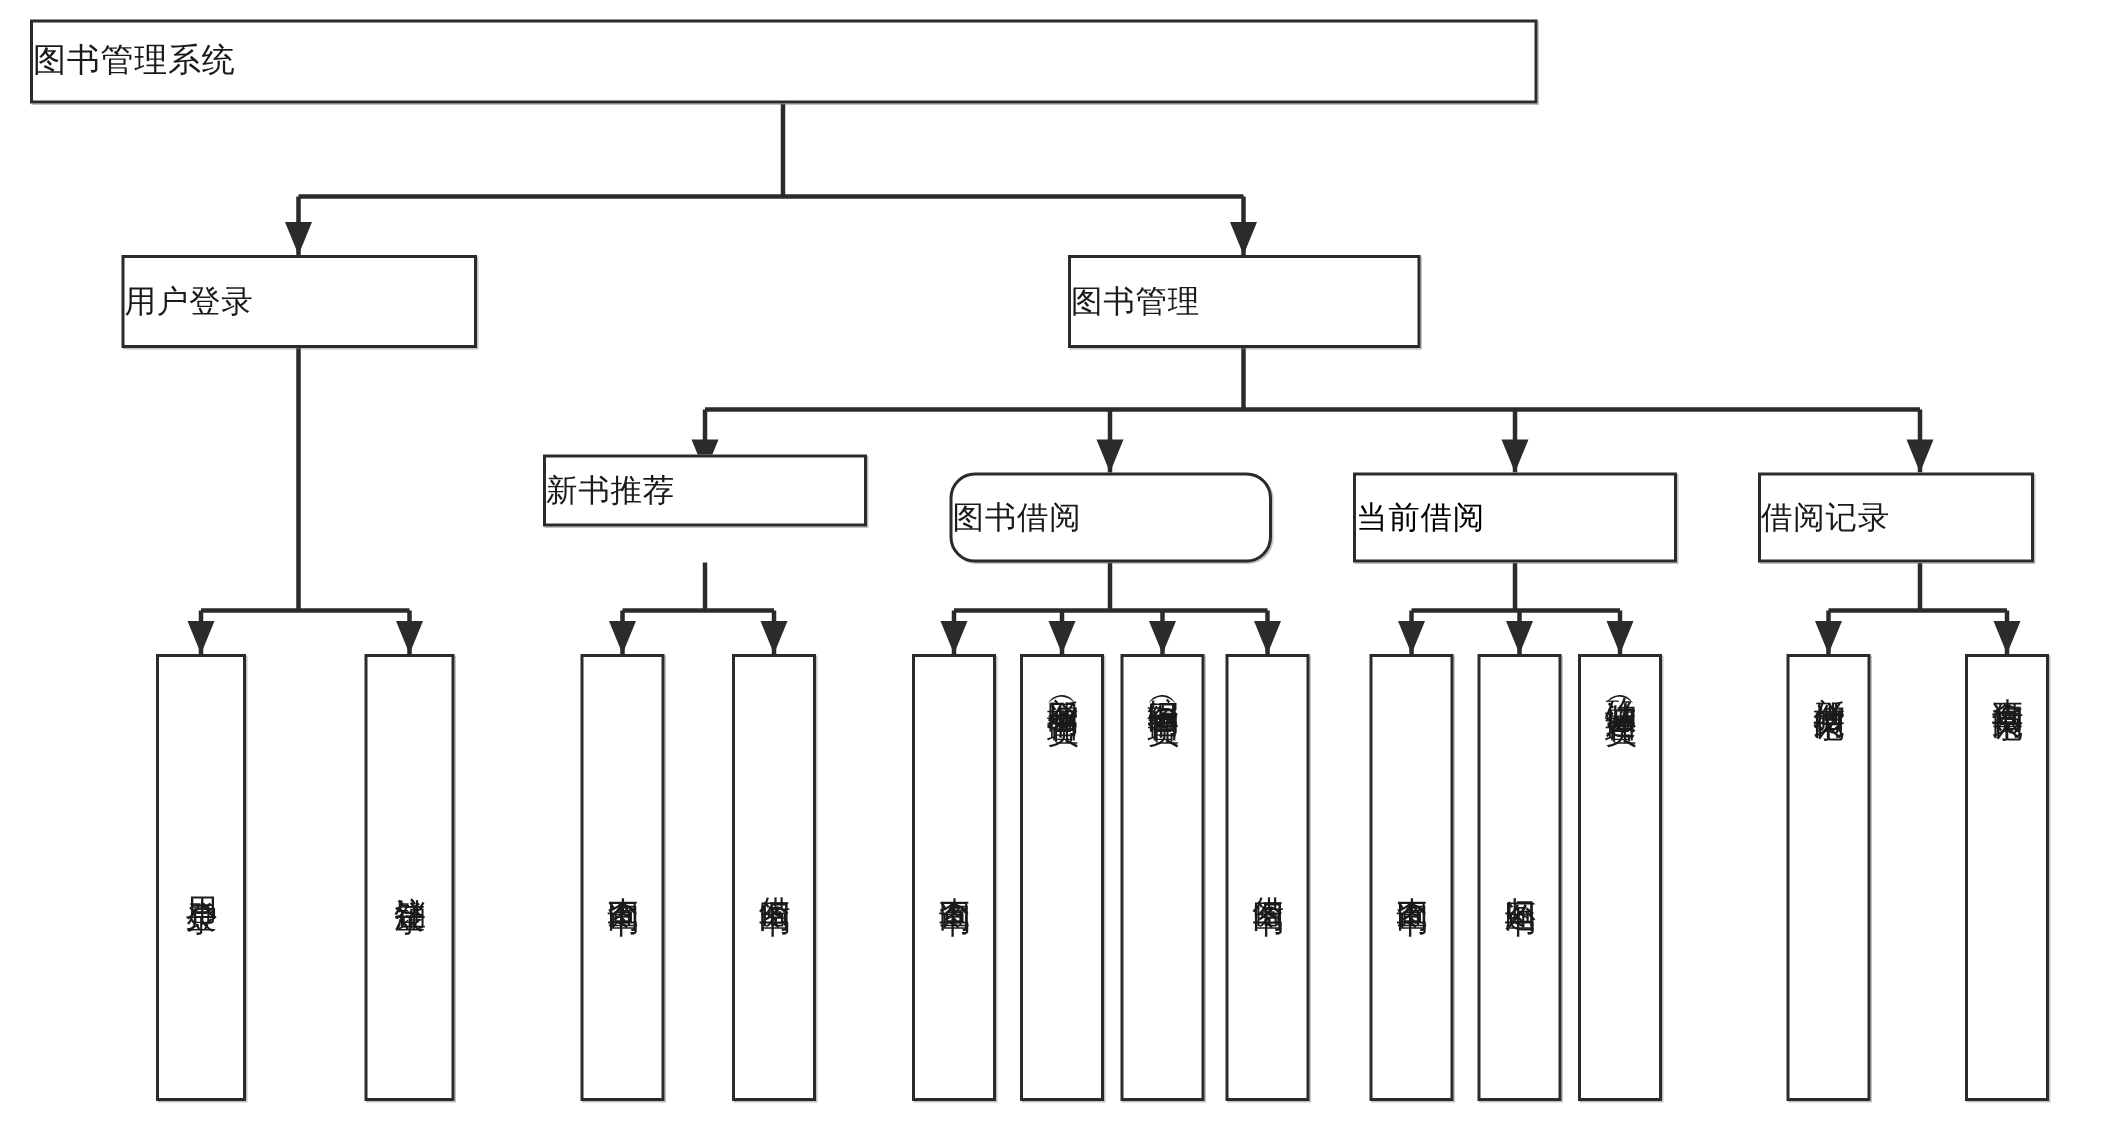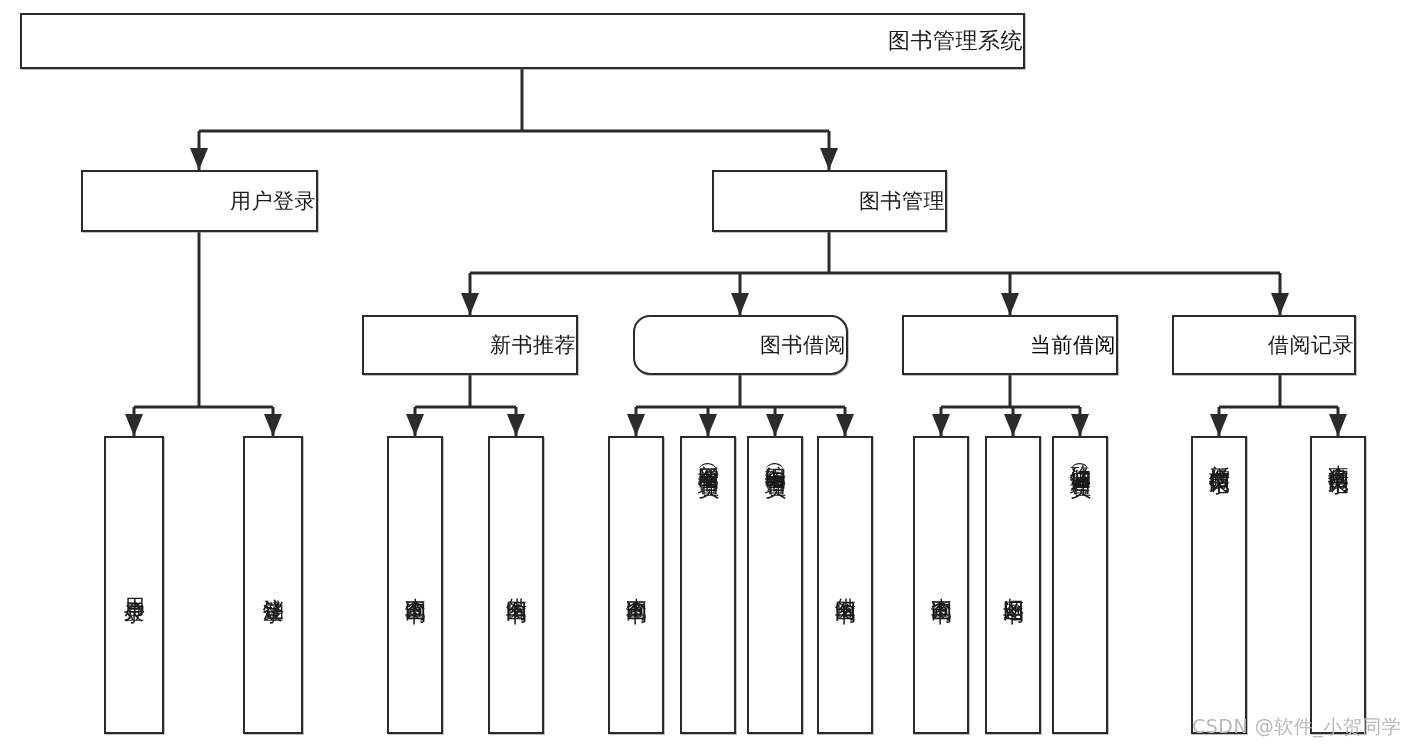"图书管理系统" .node-box { justify-content: flex-end -> flex-start }
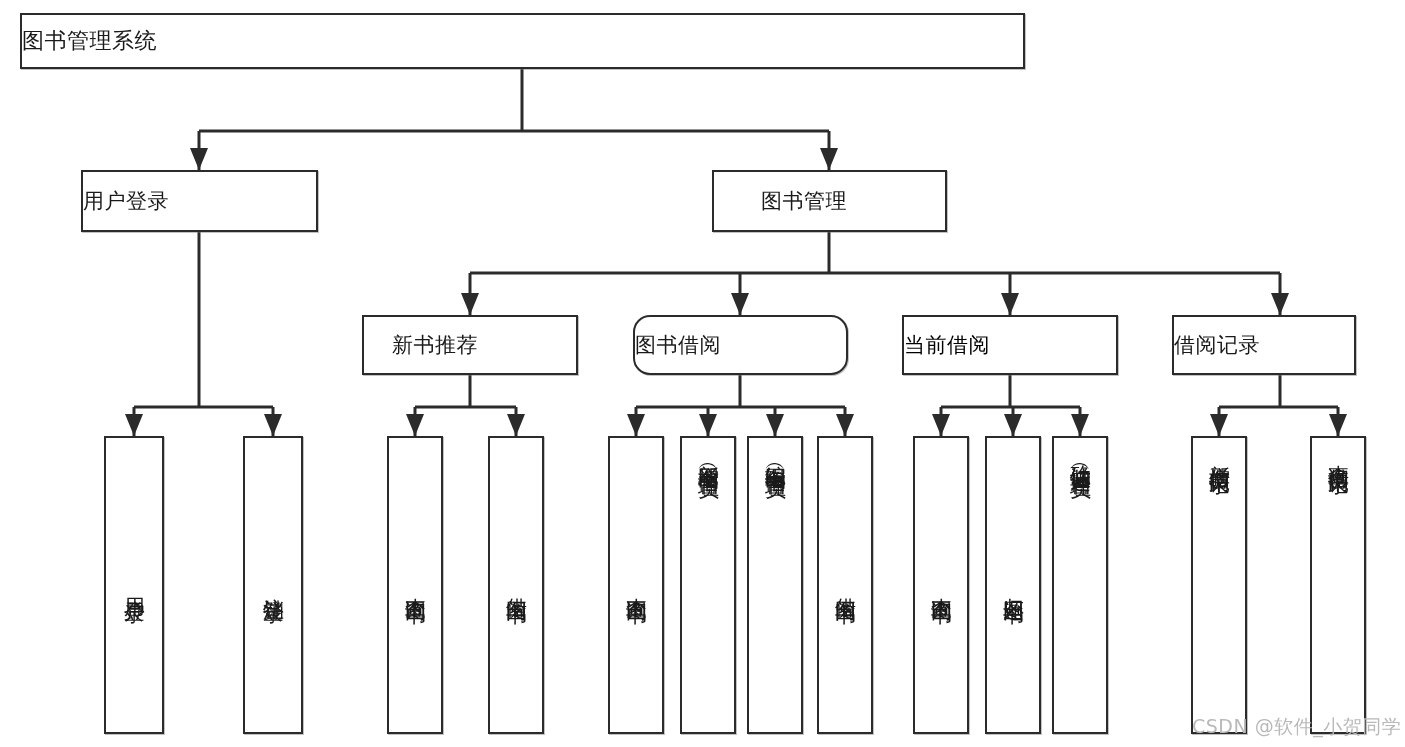"图书管理" div.node-box { padding-left: 47px -> none }
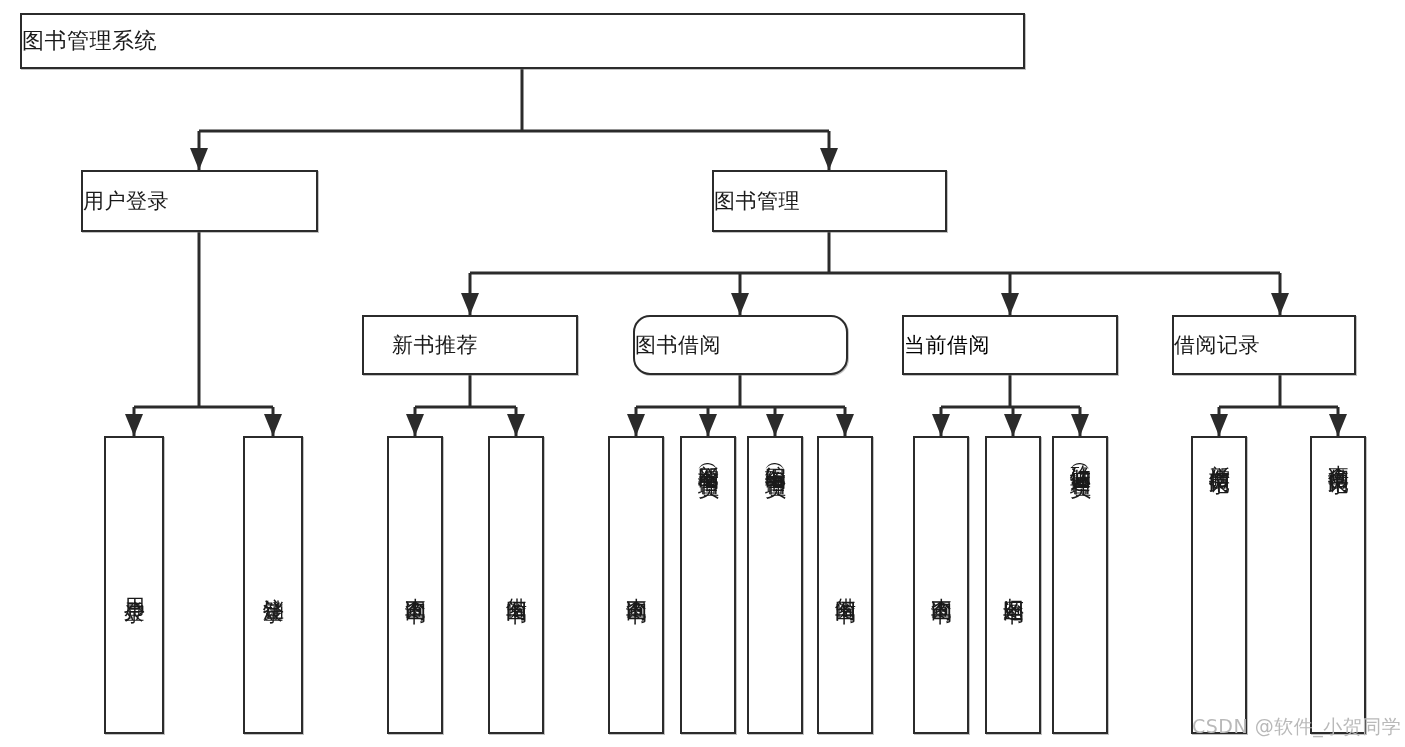"新书推荐" div.node-box { height: 60px -> 48px; padding-left: 28px -> none; top: 315px -> 303px }
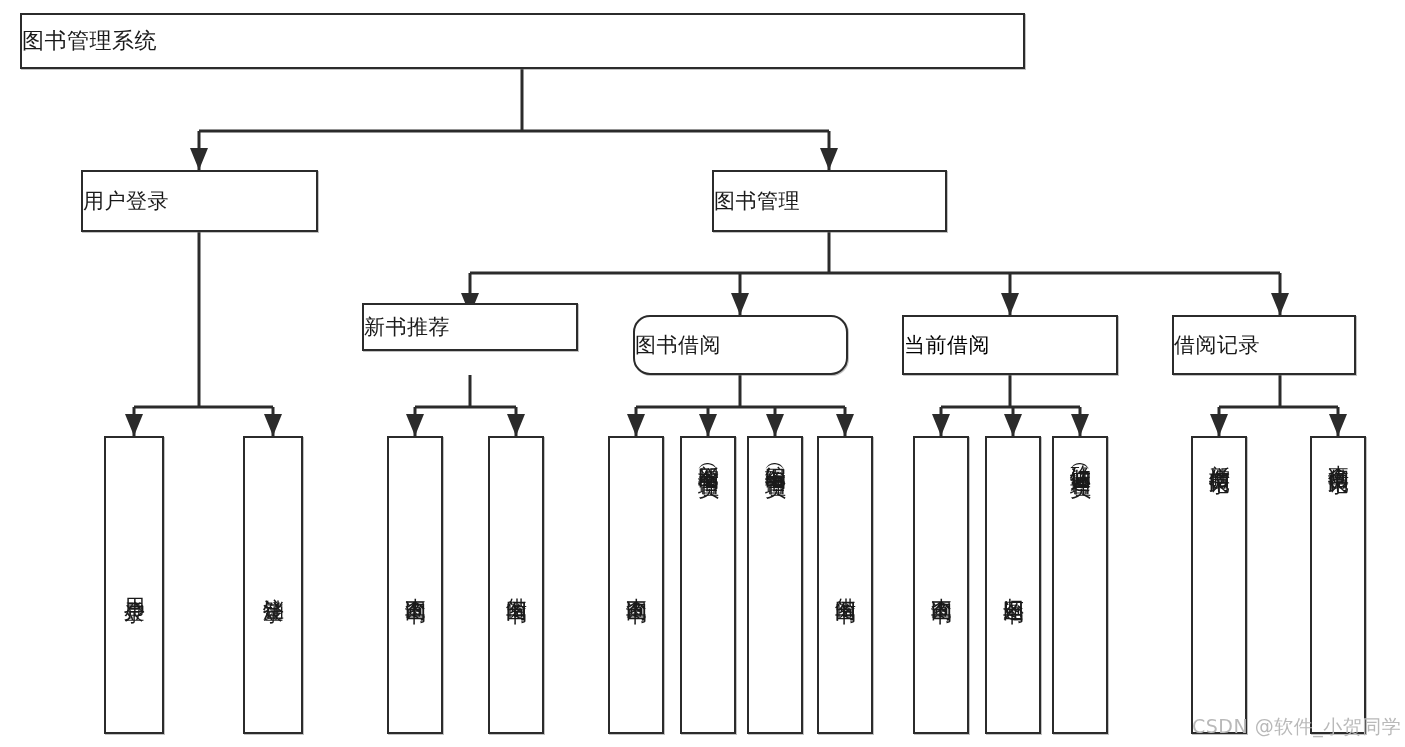"CSDN @软件_小贺同学" div.watermark { html: <div>CSDN @软件_小贺同学</div> -> none }
